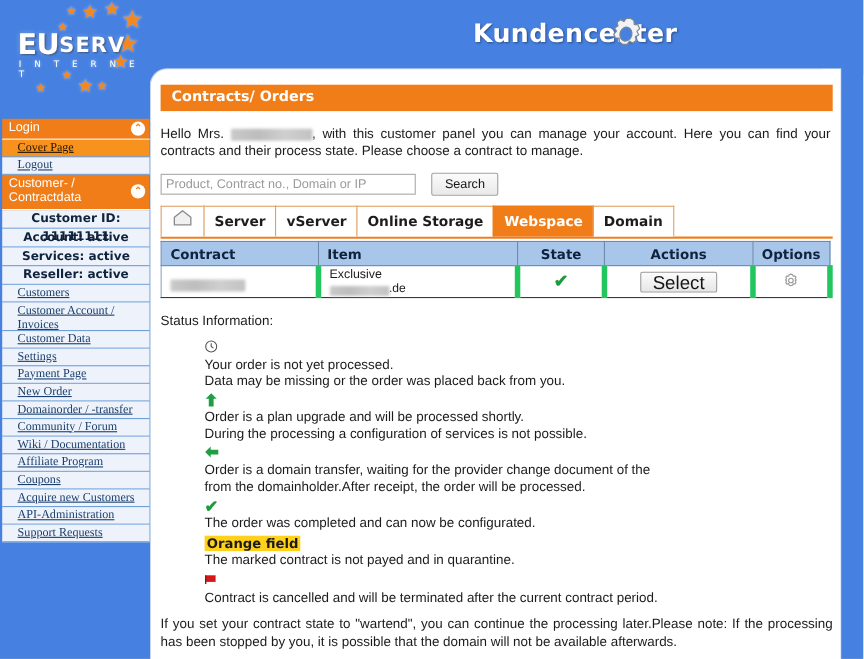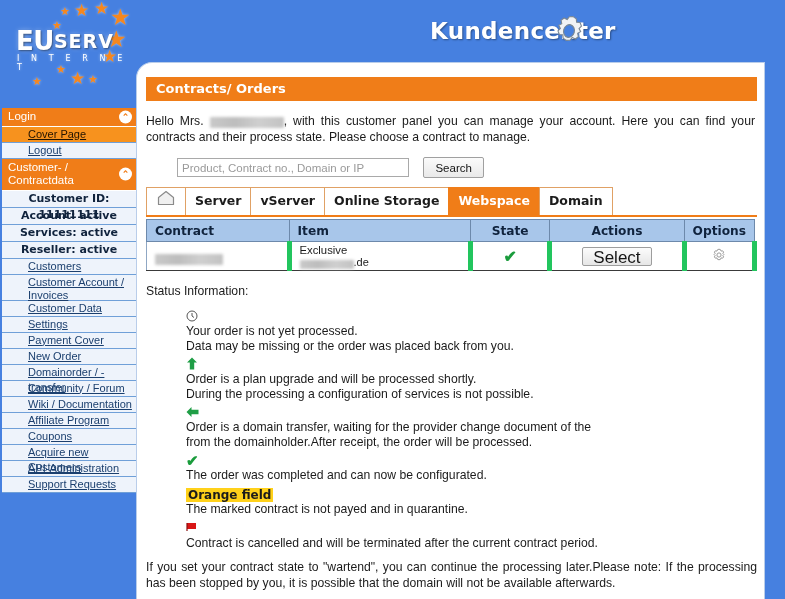"Cover Page" .side-item { font-family: none -> Liberation Serif, serif; padding-left: 26px -> 14px }
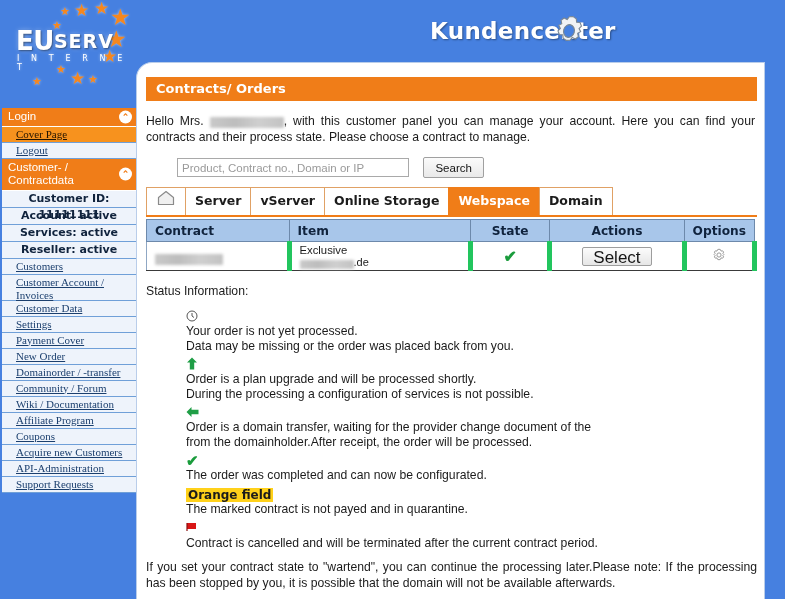"Product, Contract no., Domain or" #search-row { margin-left: 31px -> none }
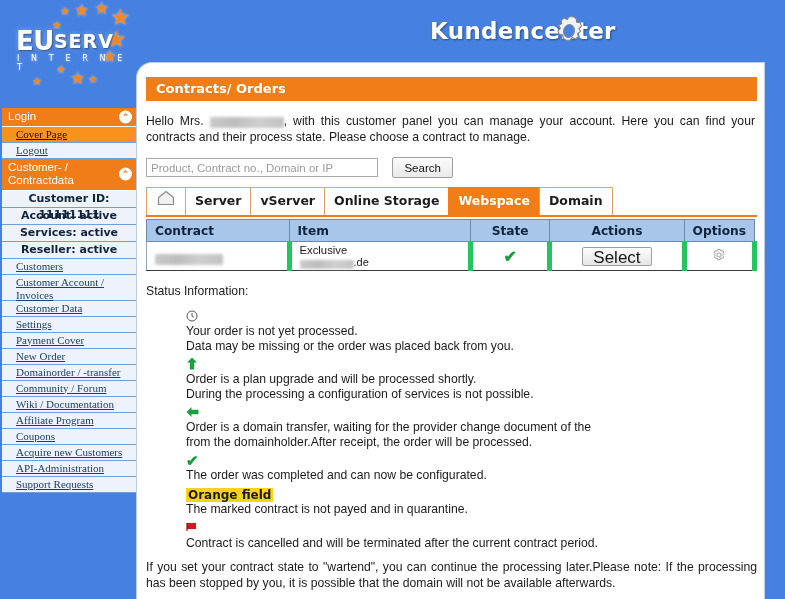"Payment Cover" a { text: Cover -> Page }
